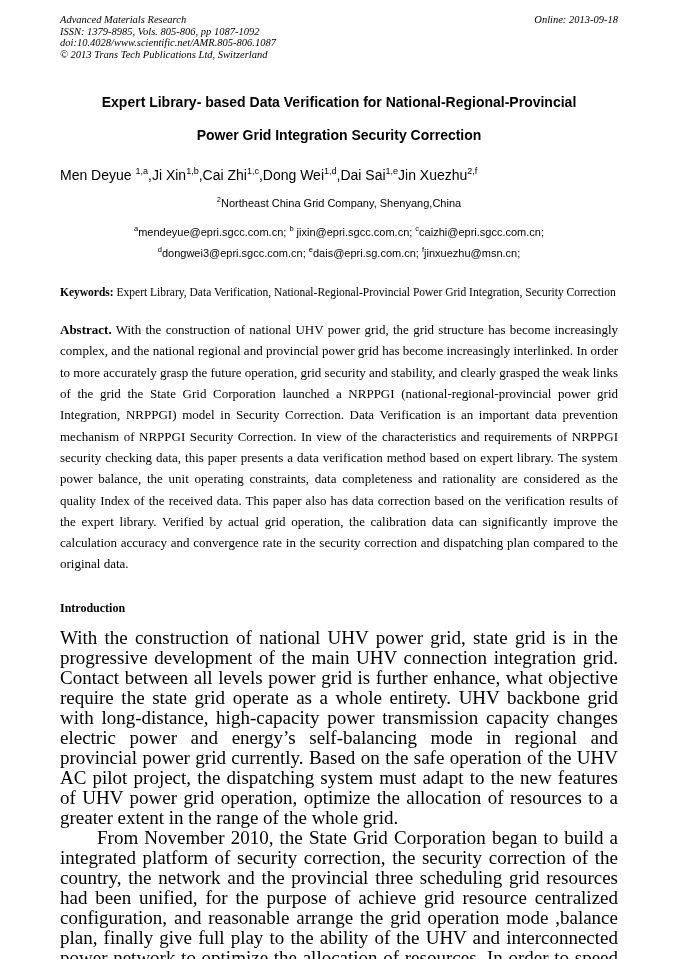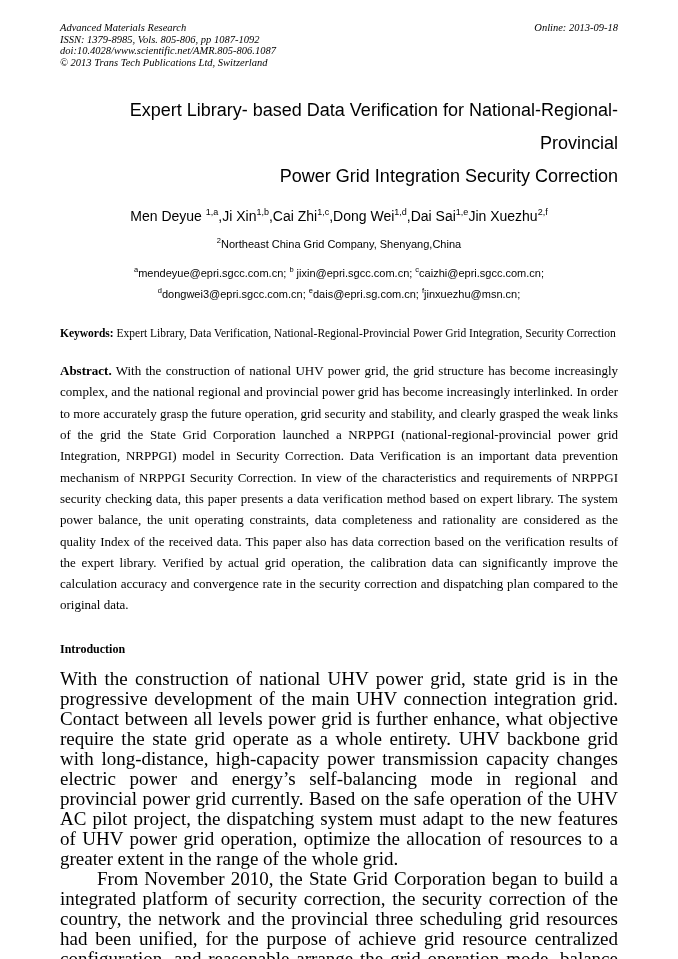"Advanced Materials Research" .page { padding: 22px 60px 0 60px -> 14px 60px 0 60px }
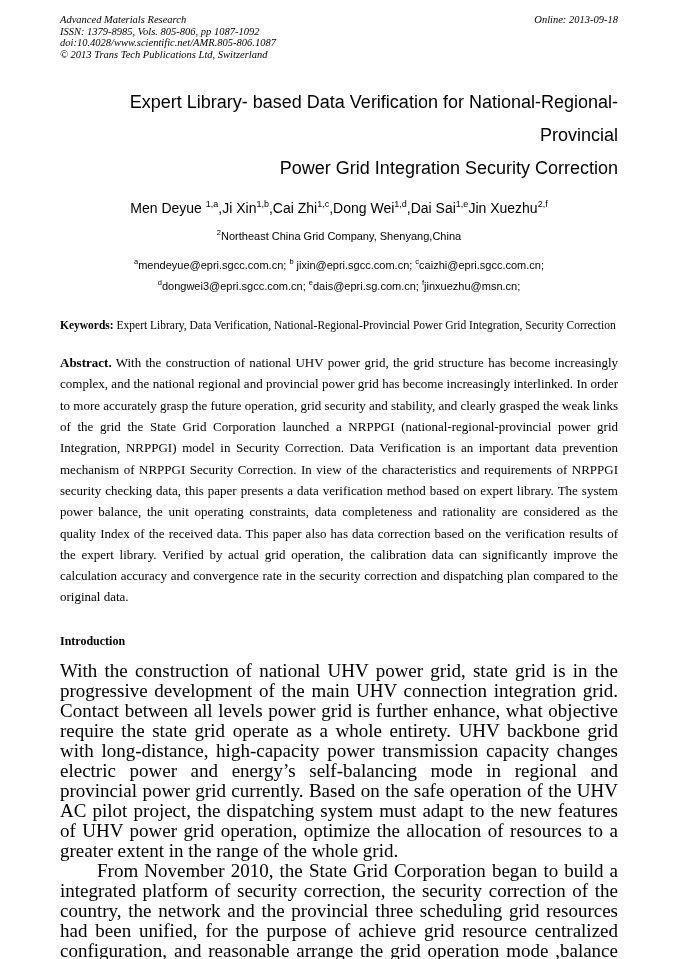"Expert Library- based Data Verification" .paper-title { font-size: 18px -> 14px; font-weight: normal -> bold; text-align: right -> center }
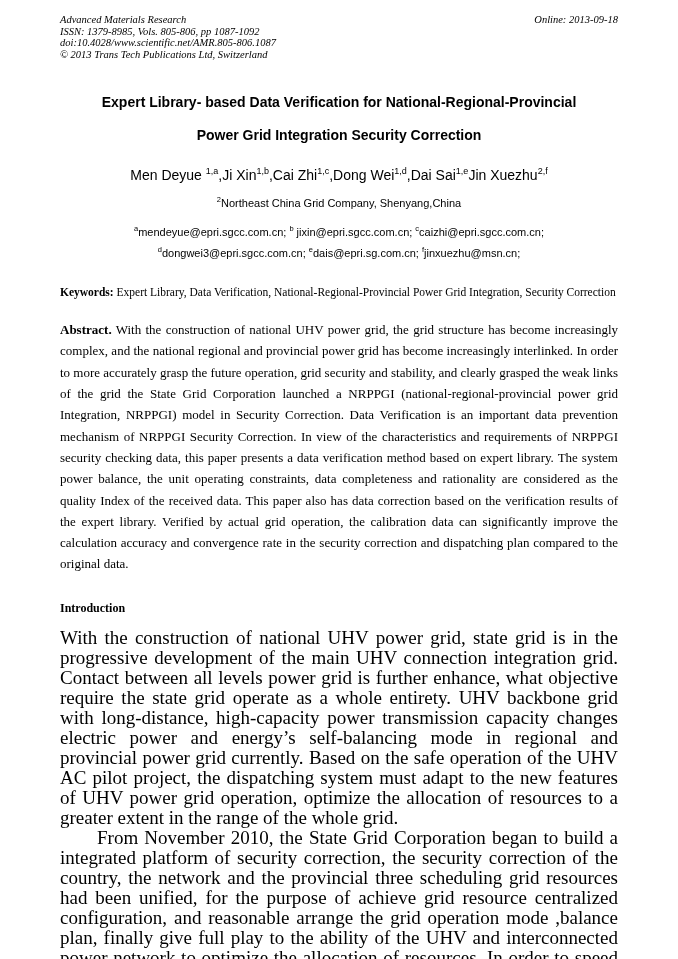"Men Deyue 1,a,Ji Xin1,b,Cai Zhi1,c,Dong" .authors { text-align: center -> left }
